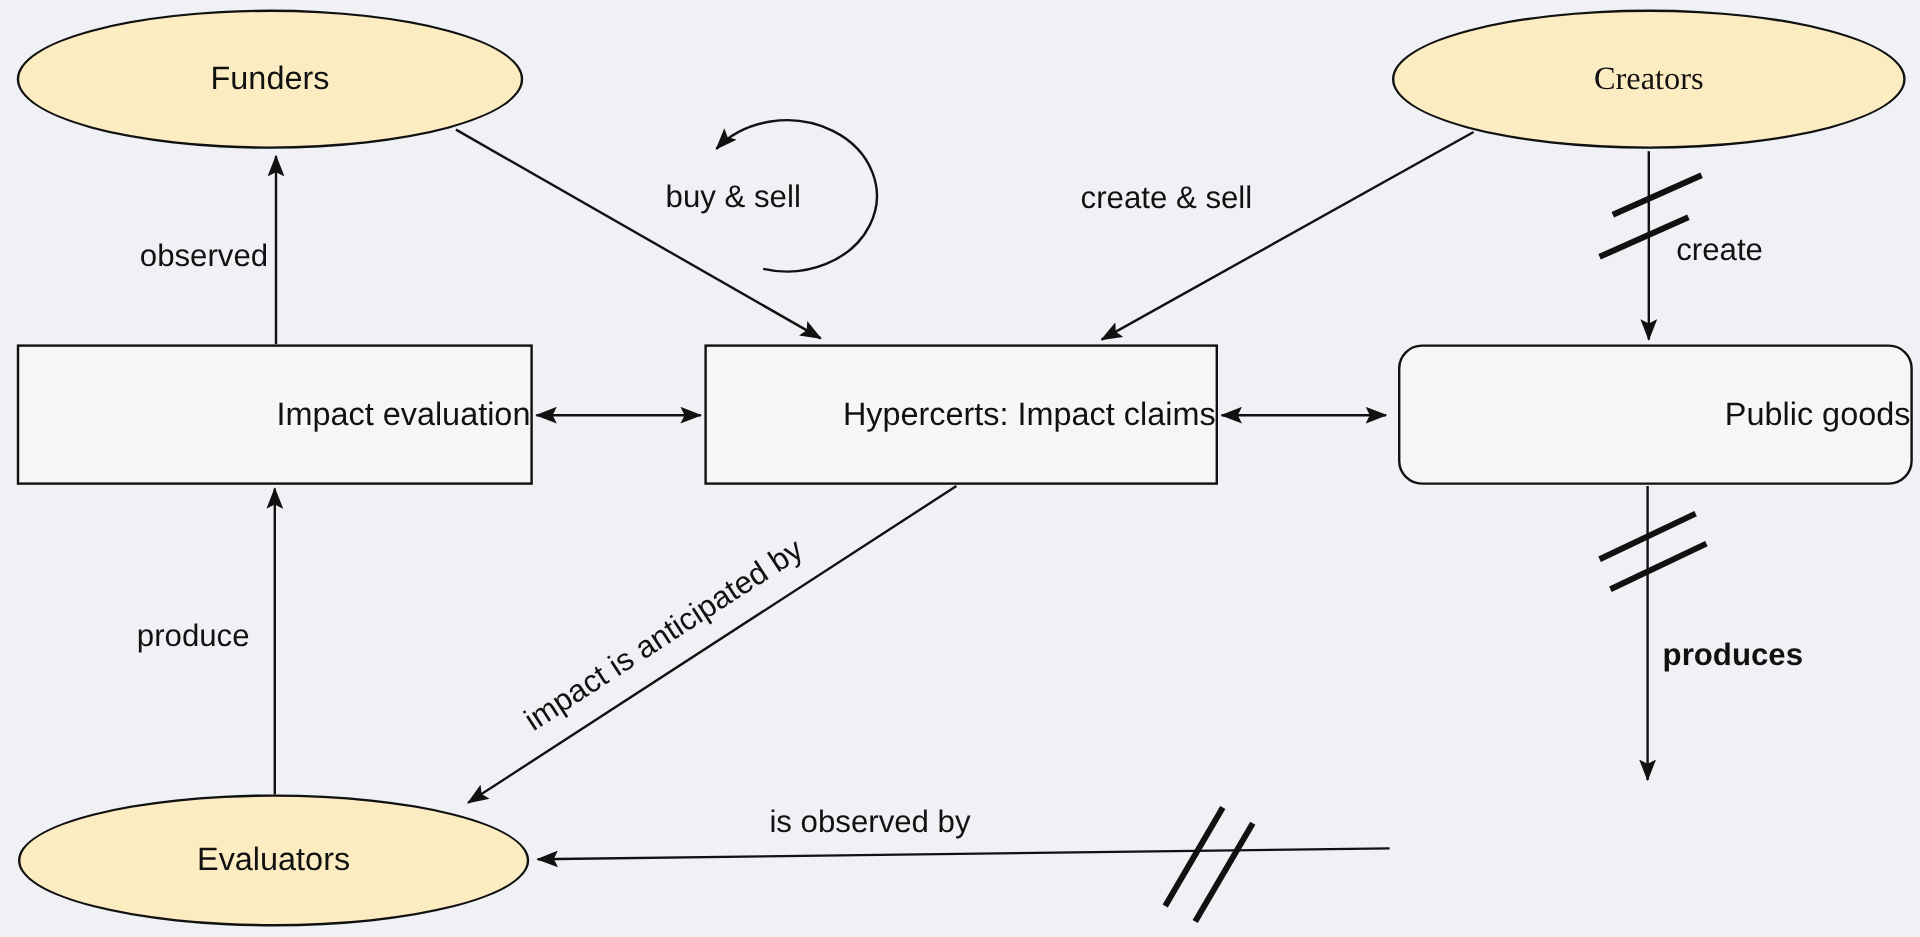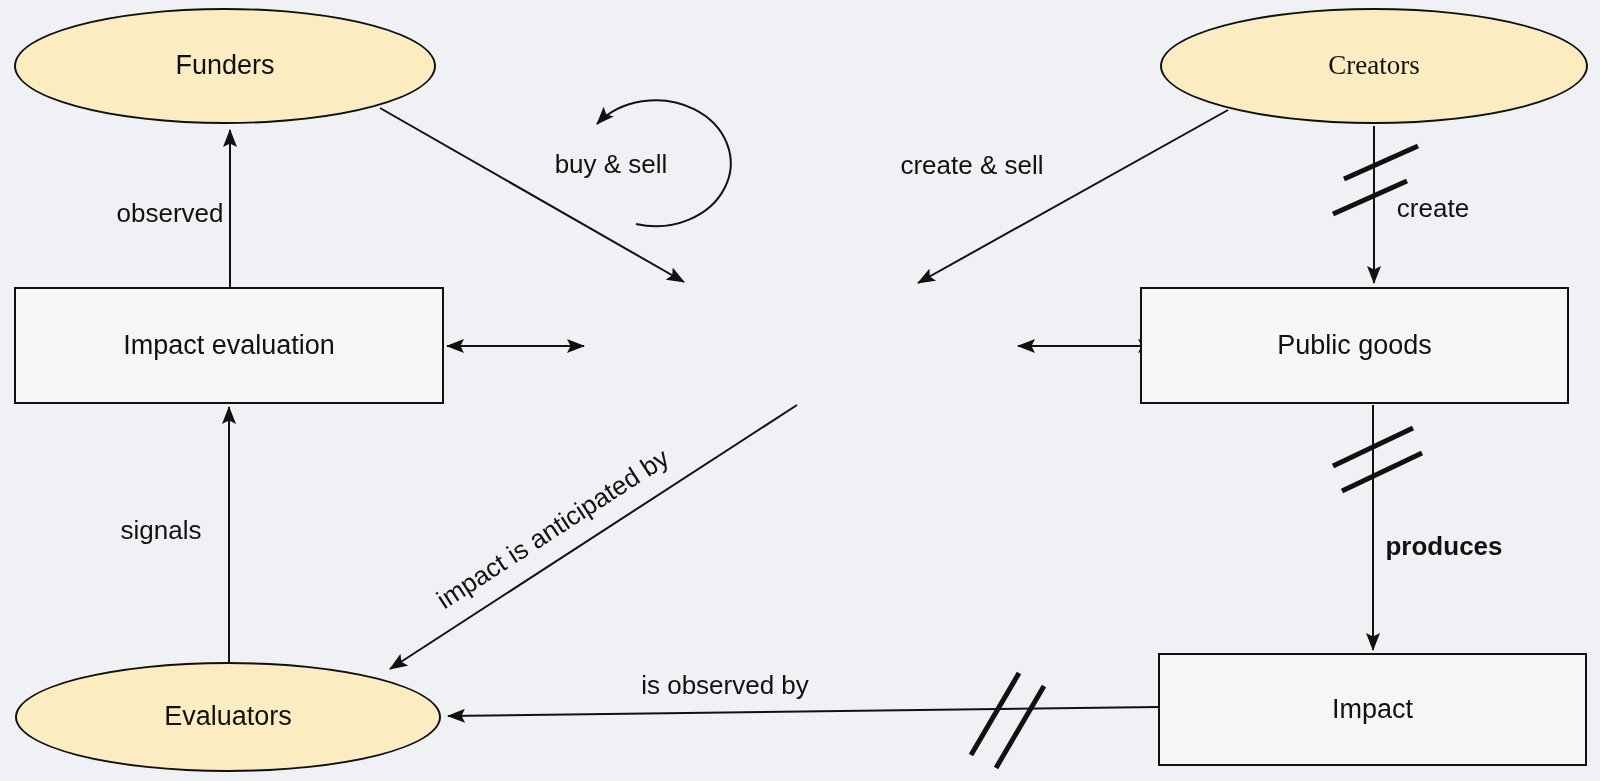"Impact evaluation" .node.rect { align-items: none -> flex-end }
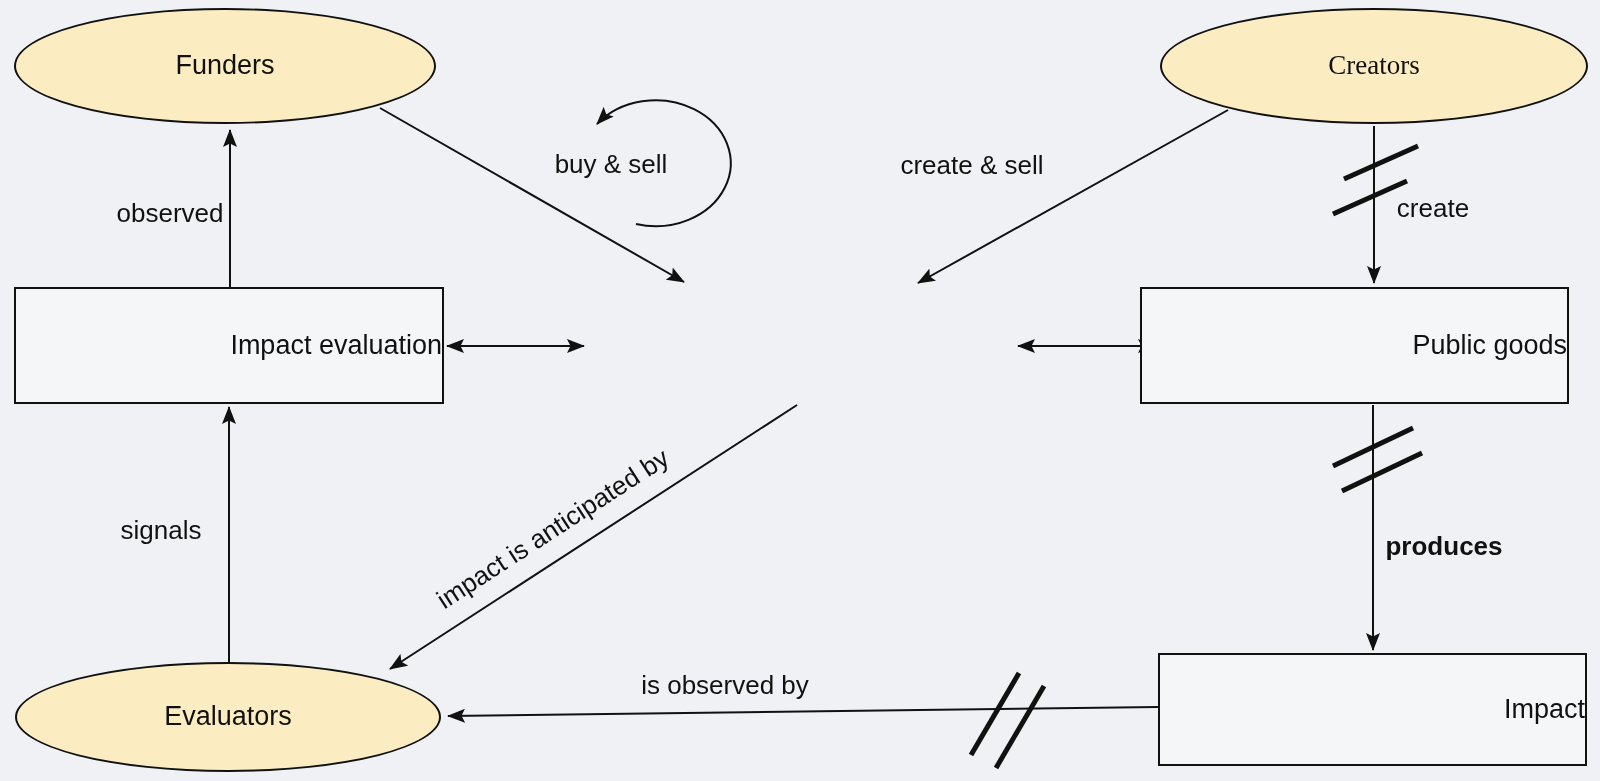"Hypercerts: Impact claims" div.node { html: none -> <div> <div>Hypercerts: Impact claims</div> </div> }
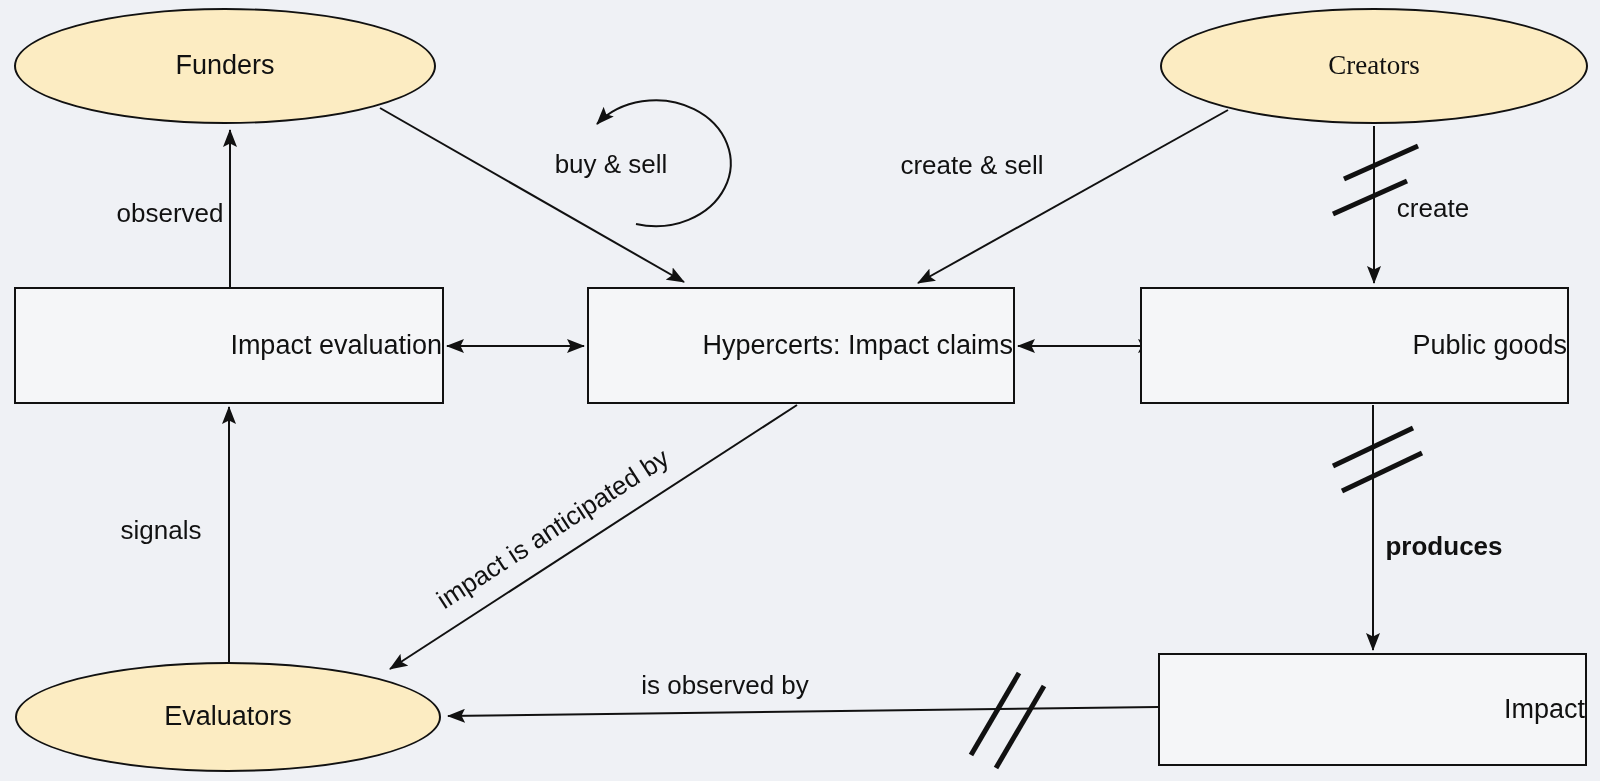"Public goods" div.node { border-radius: none -> 20px; left: 1140px -> 1165px }
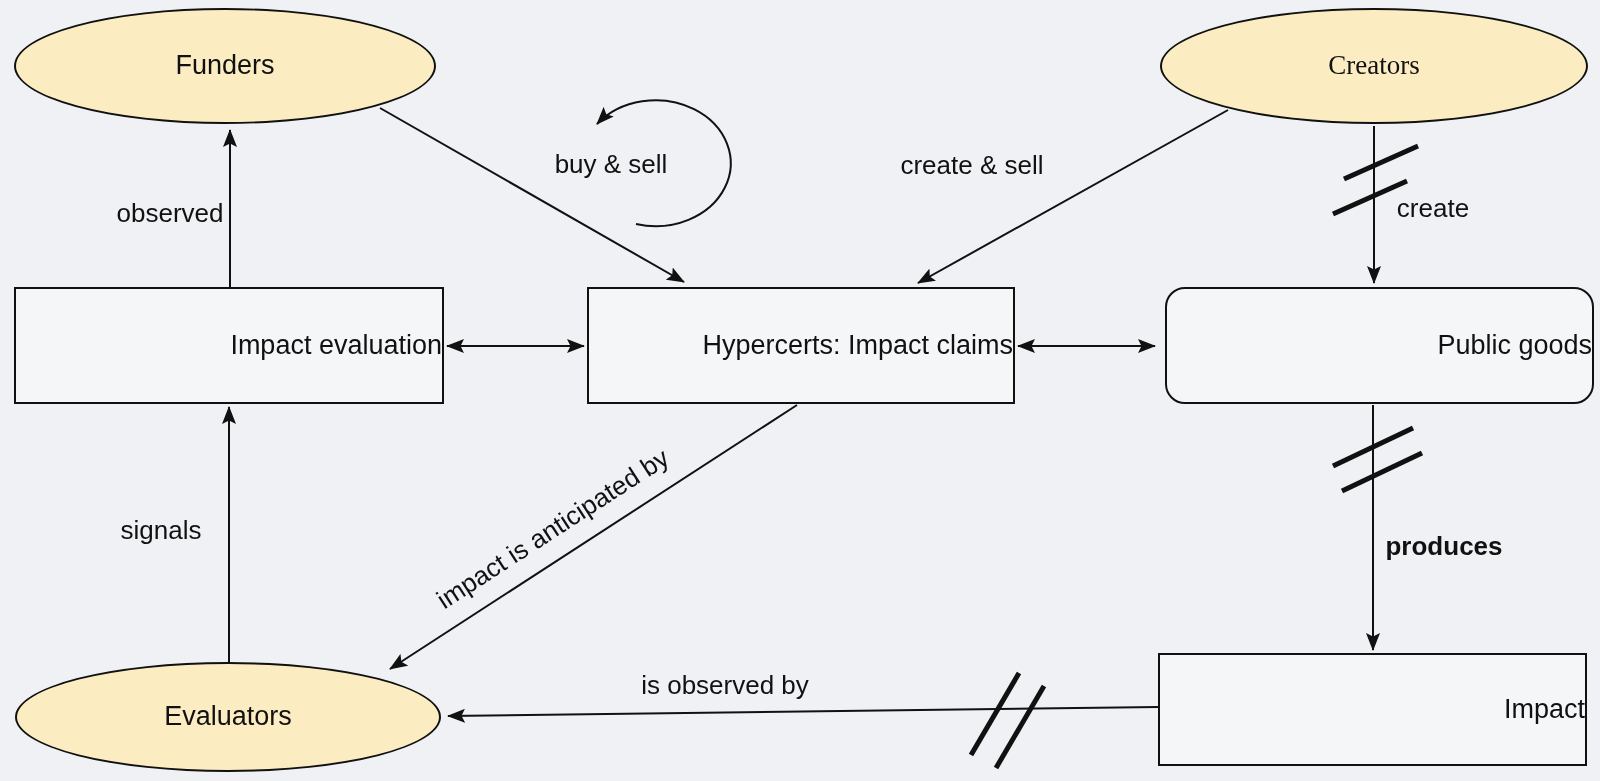"signals" div.edge-label { text: signals -> produce }
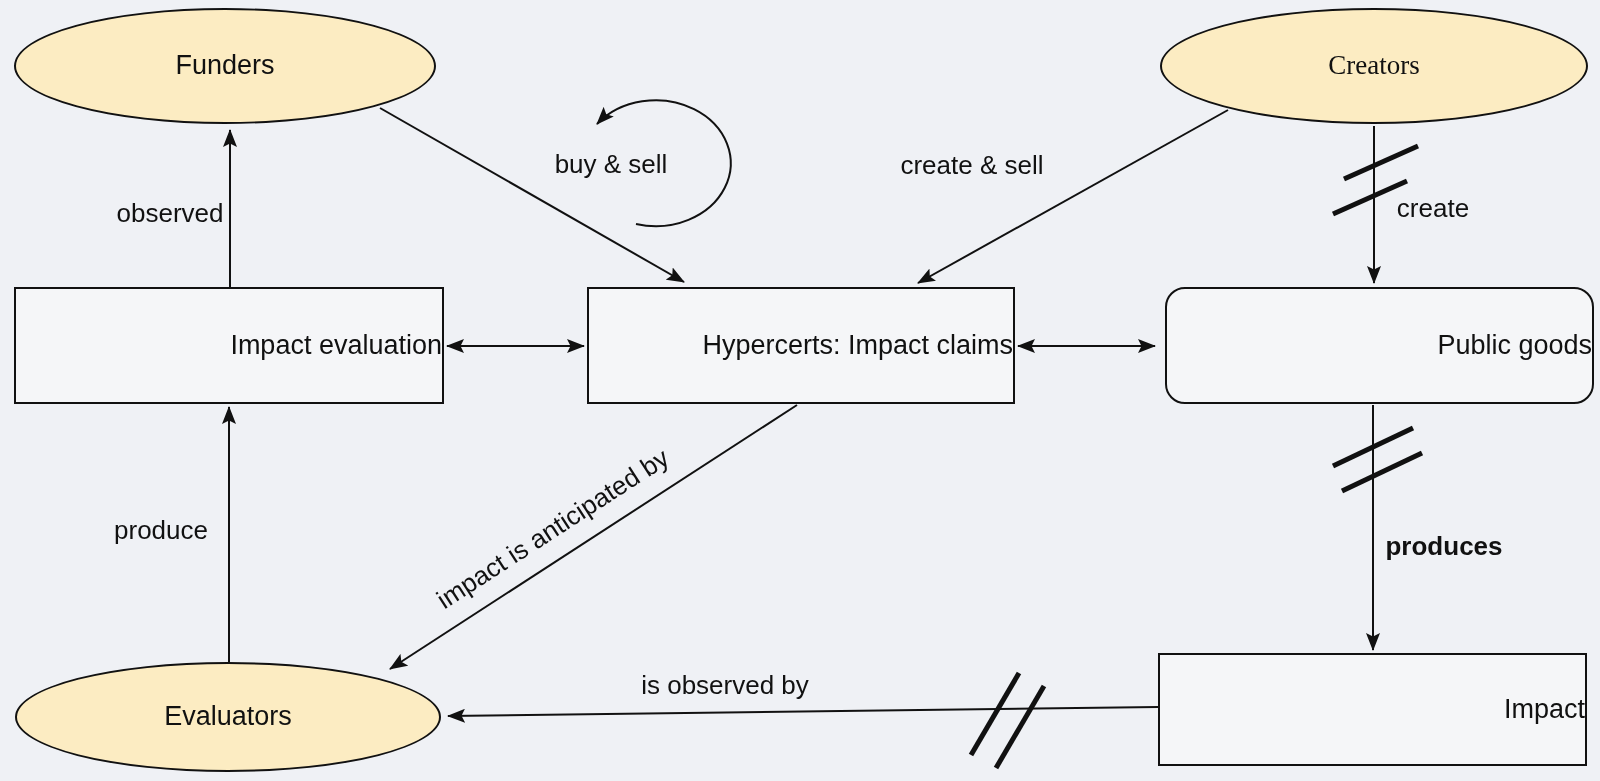"Impact" div.node { html: <div> <div>Impact</div> </div> -> none }
